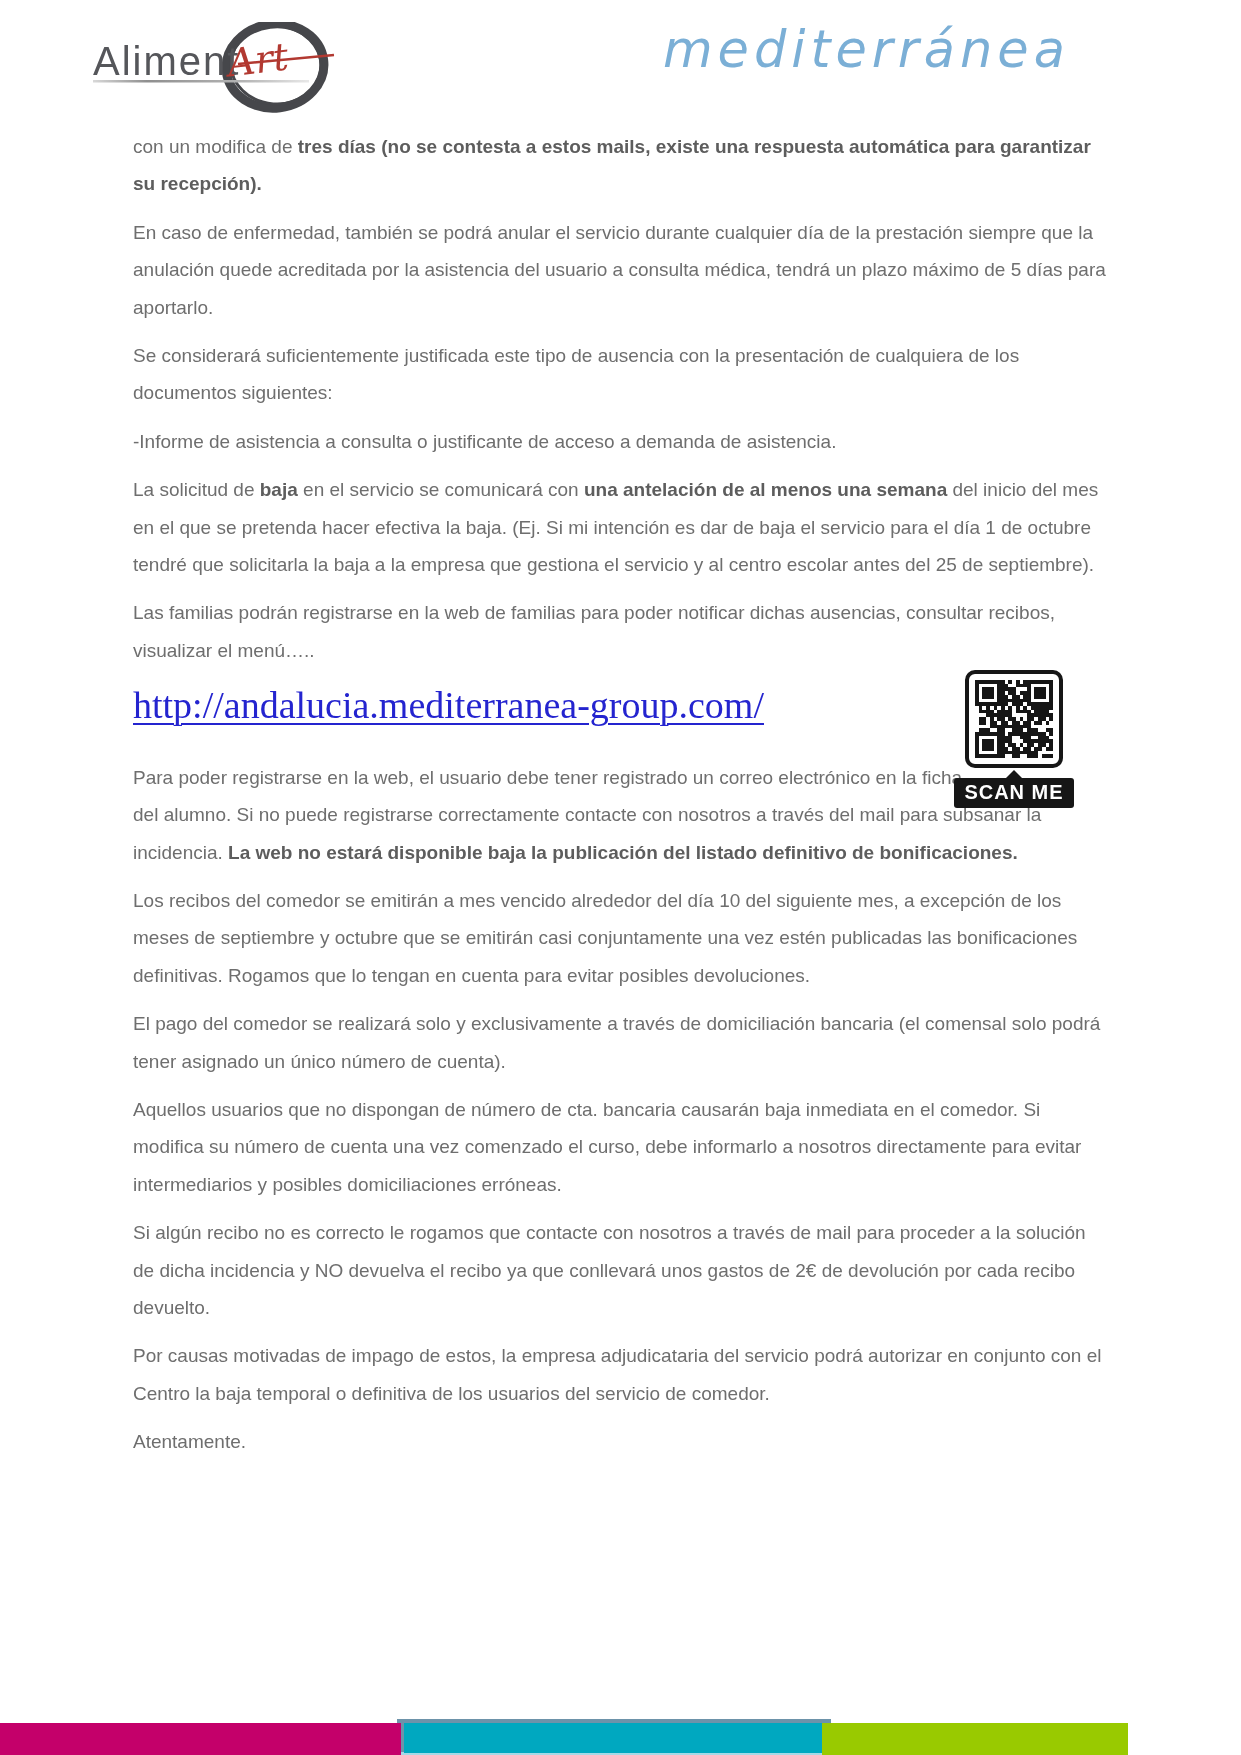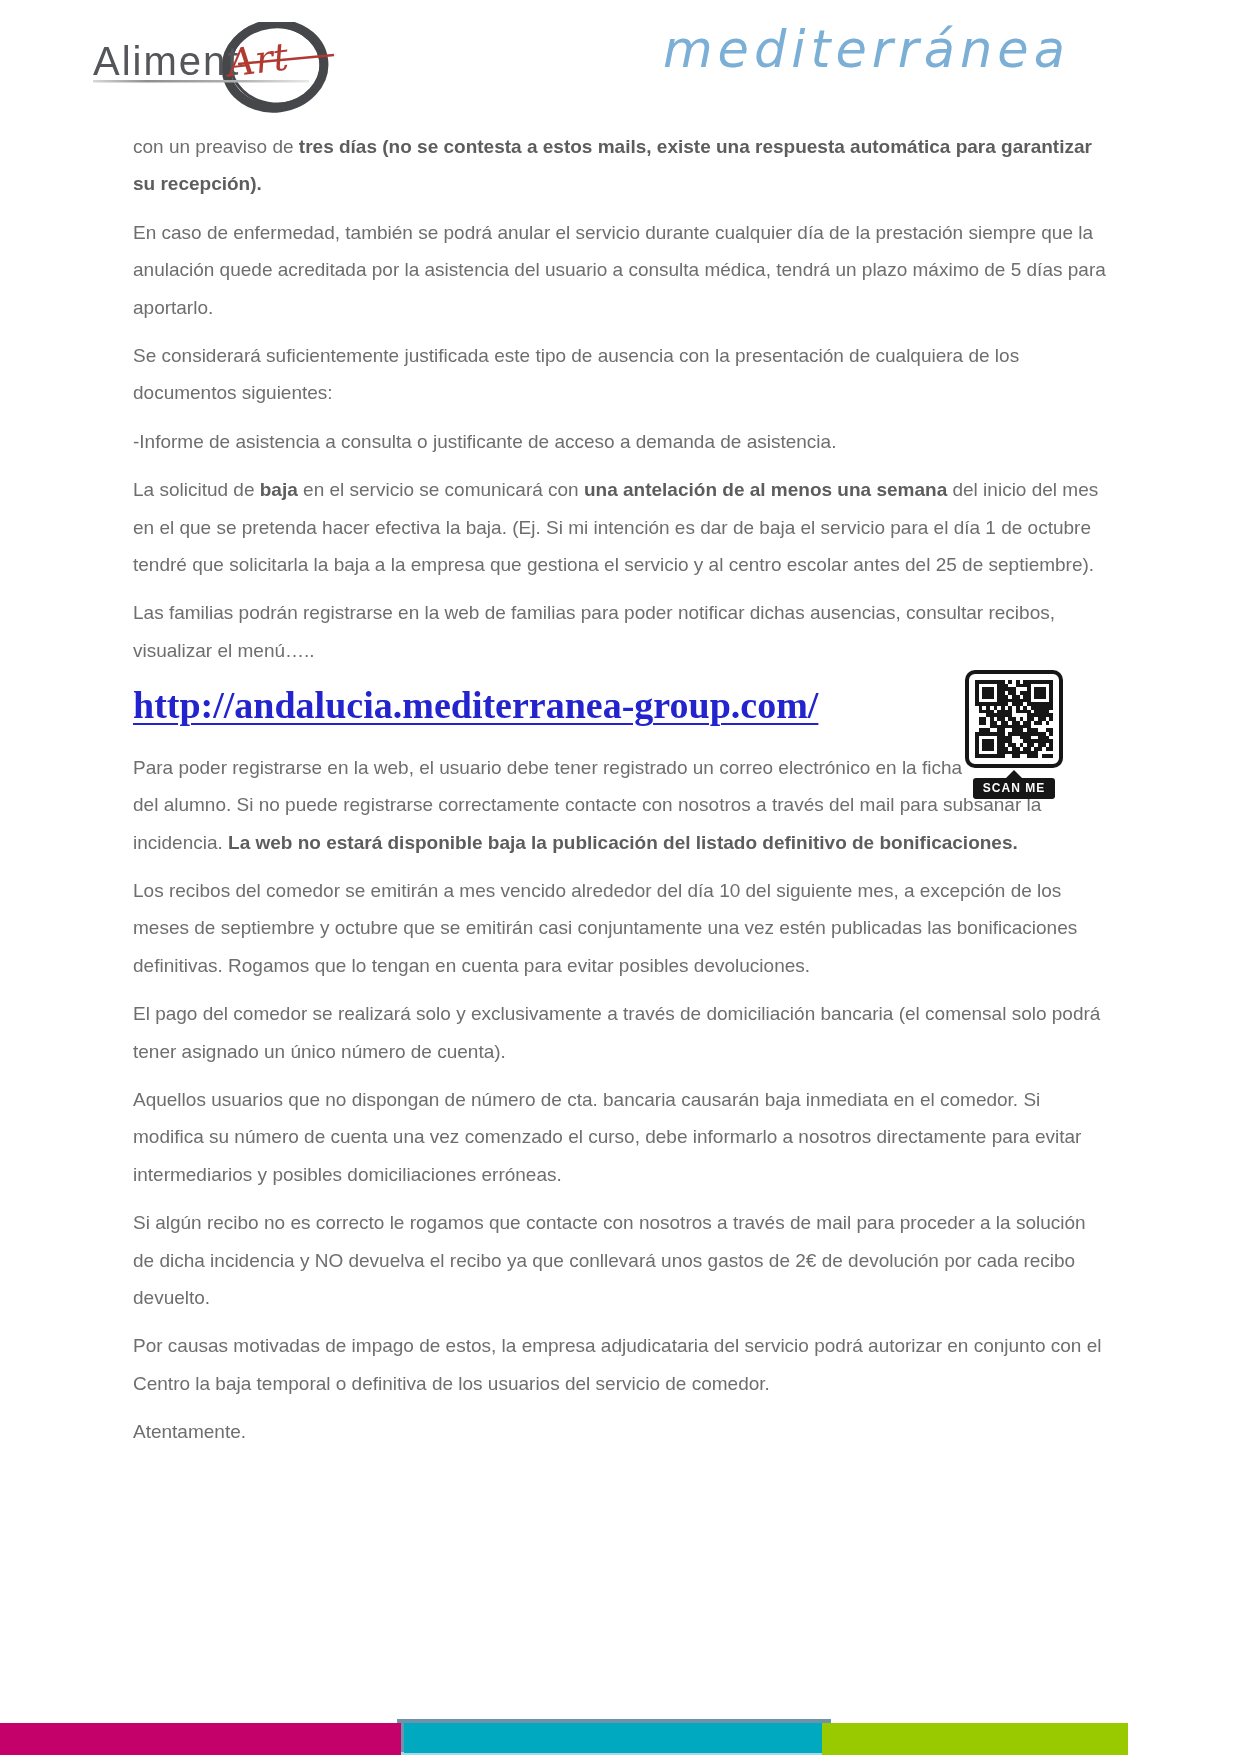"con un preaviso de" span { text: preaviso -> modifica }
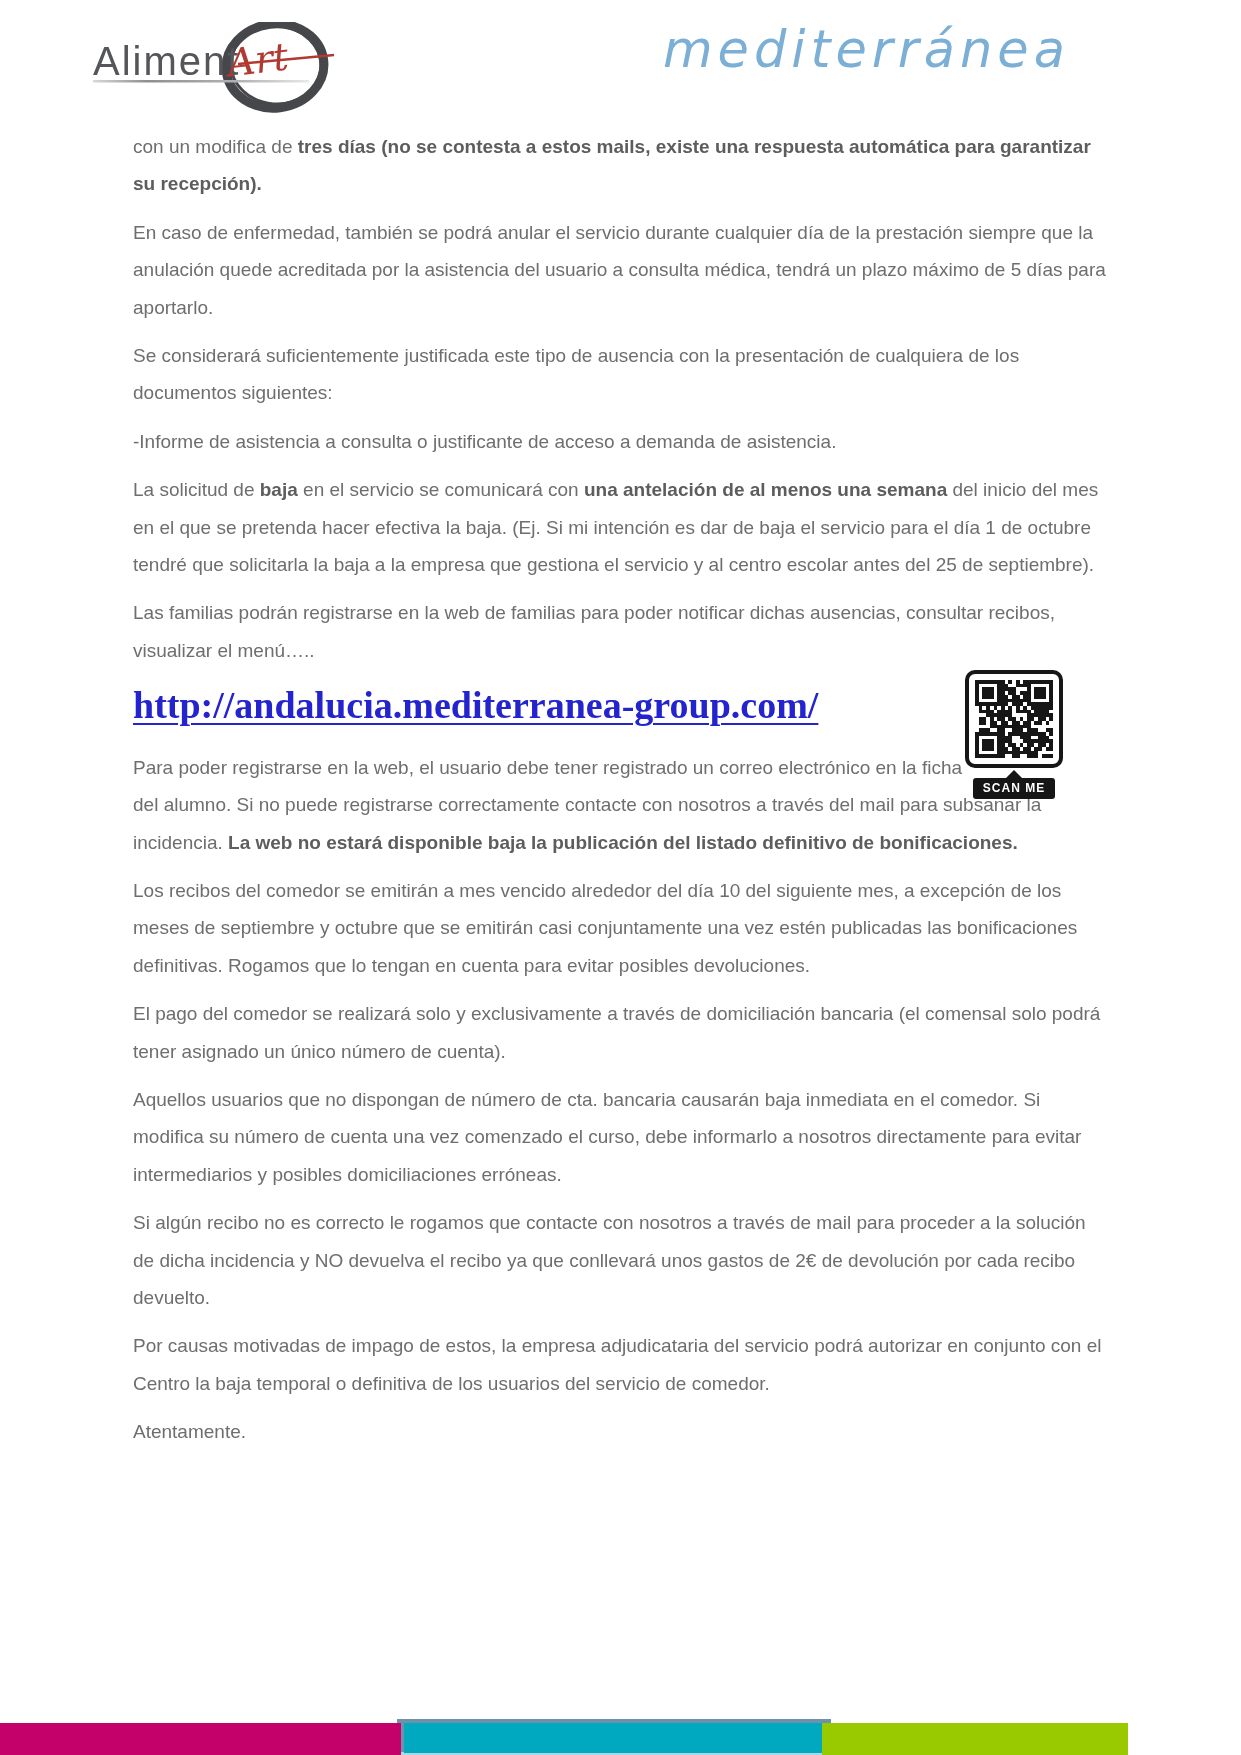"http://andalucia.mediterranea-group.com/" .site-link-wrap { font-weight: bold -> none; margin: 4px 0 18px 0 -> 4px 0 28px 0 }
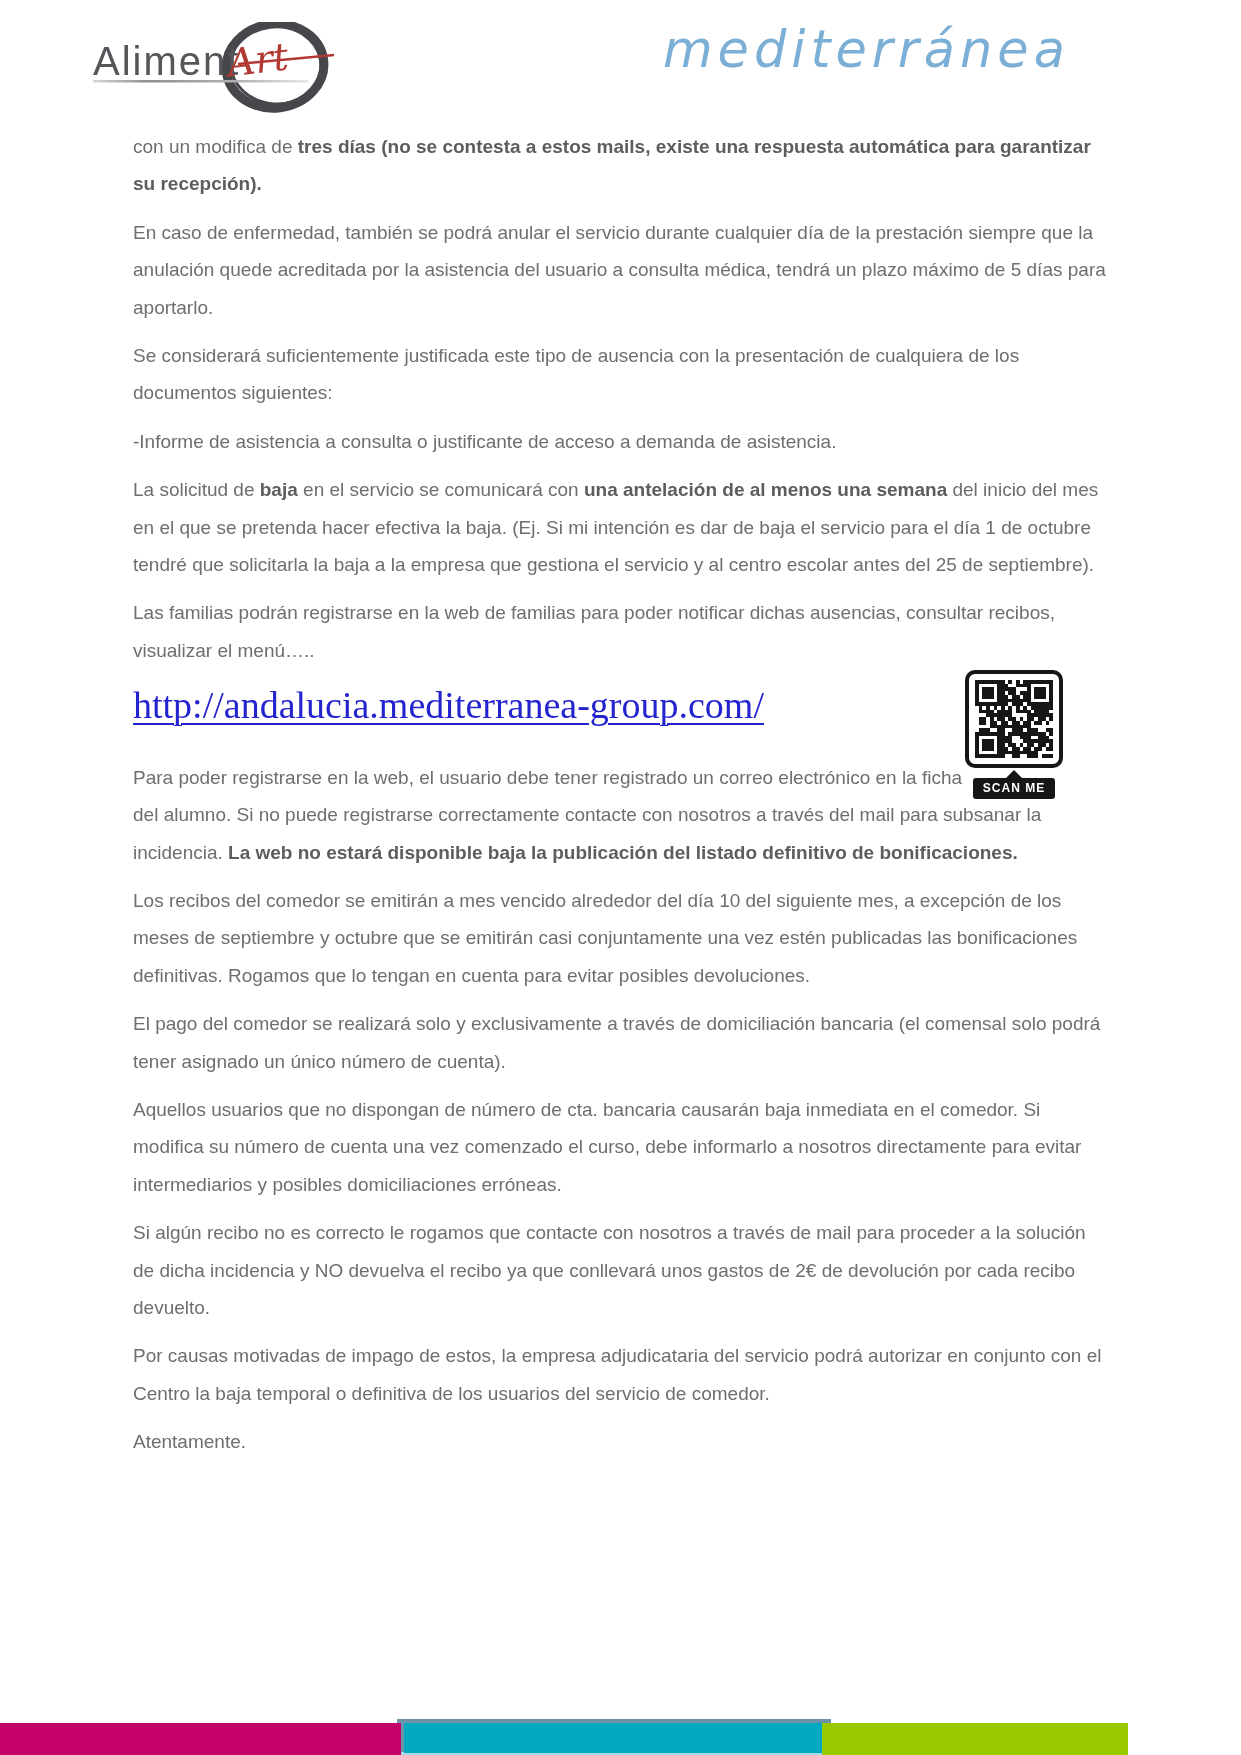"SCAN ME" .scan-label { font-size: 12px -> 20px }
